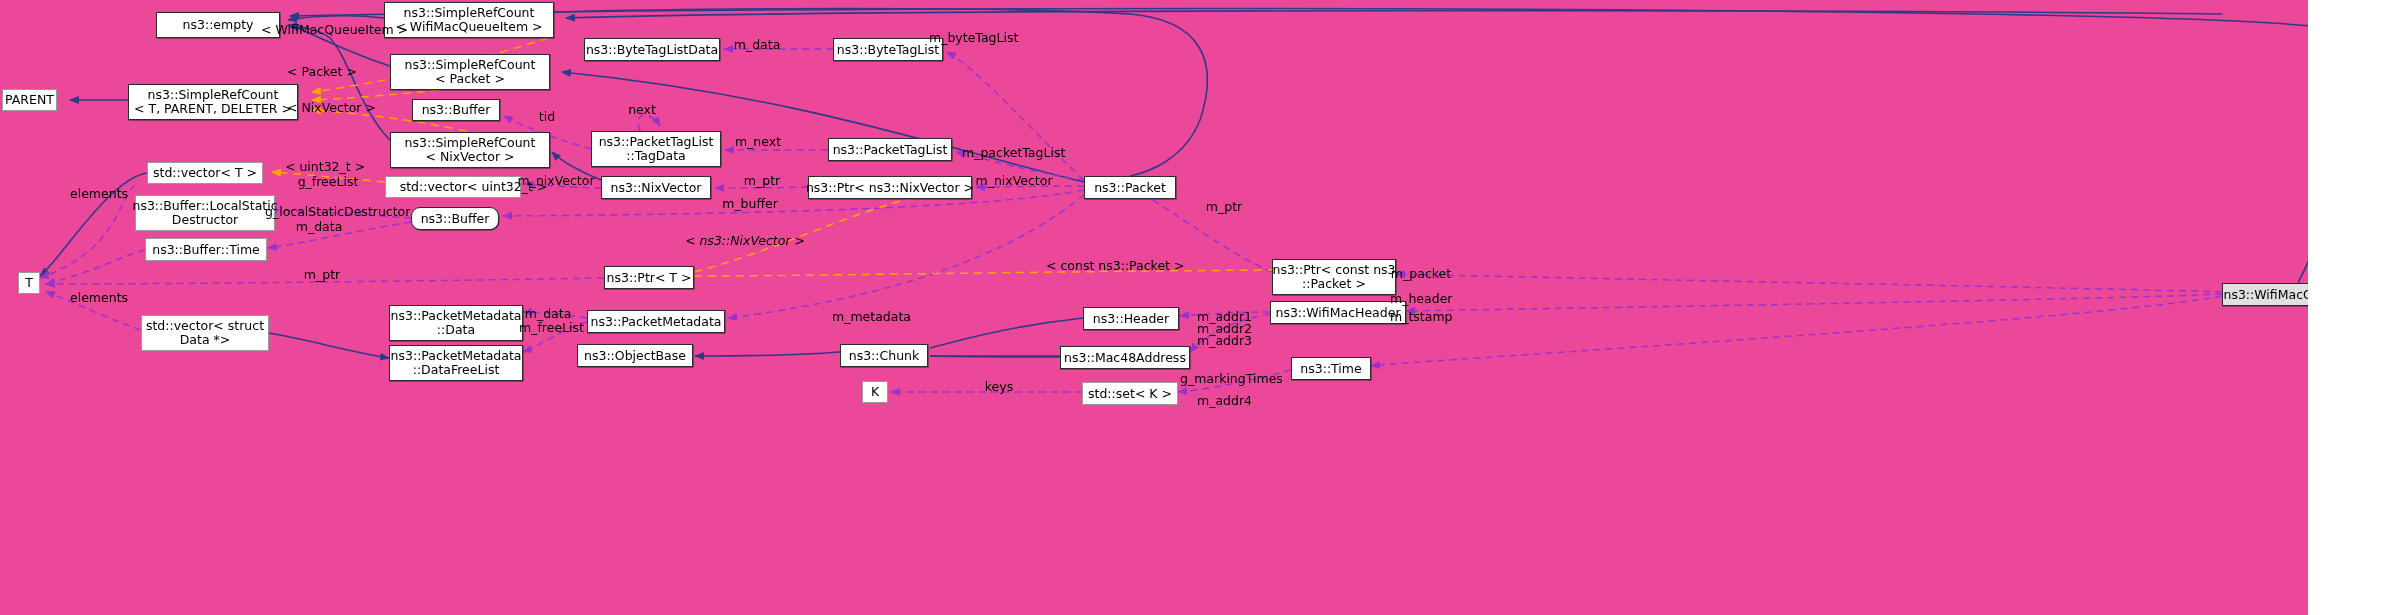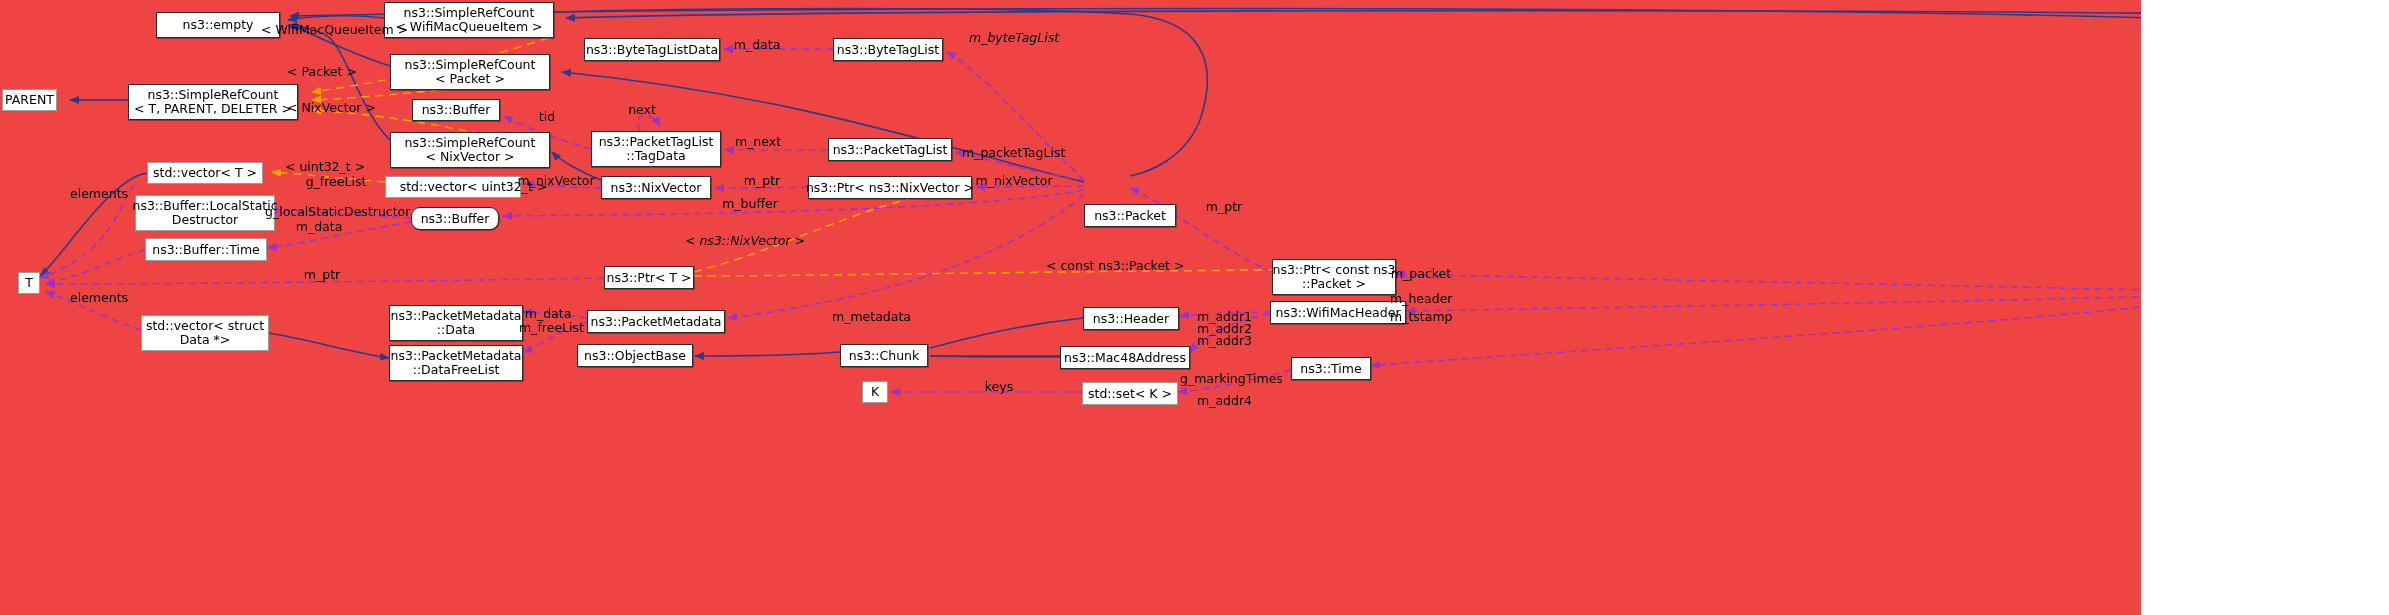"ns3::empty" #diagram { background: #ef4444 -> #ec4899; width: 2141px -> 2308px }
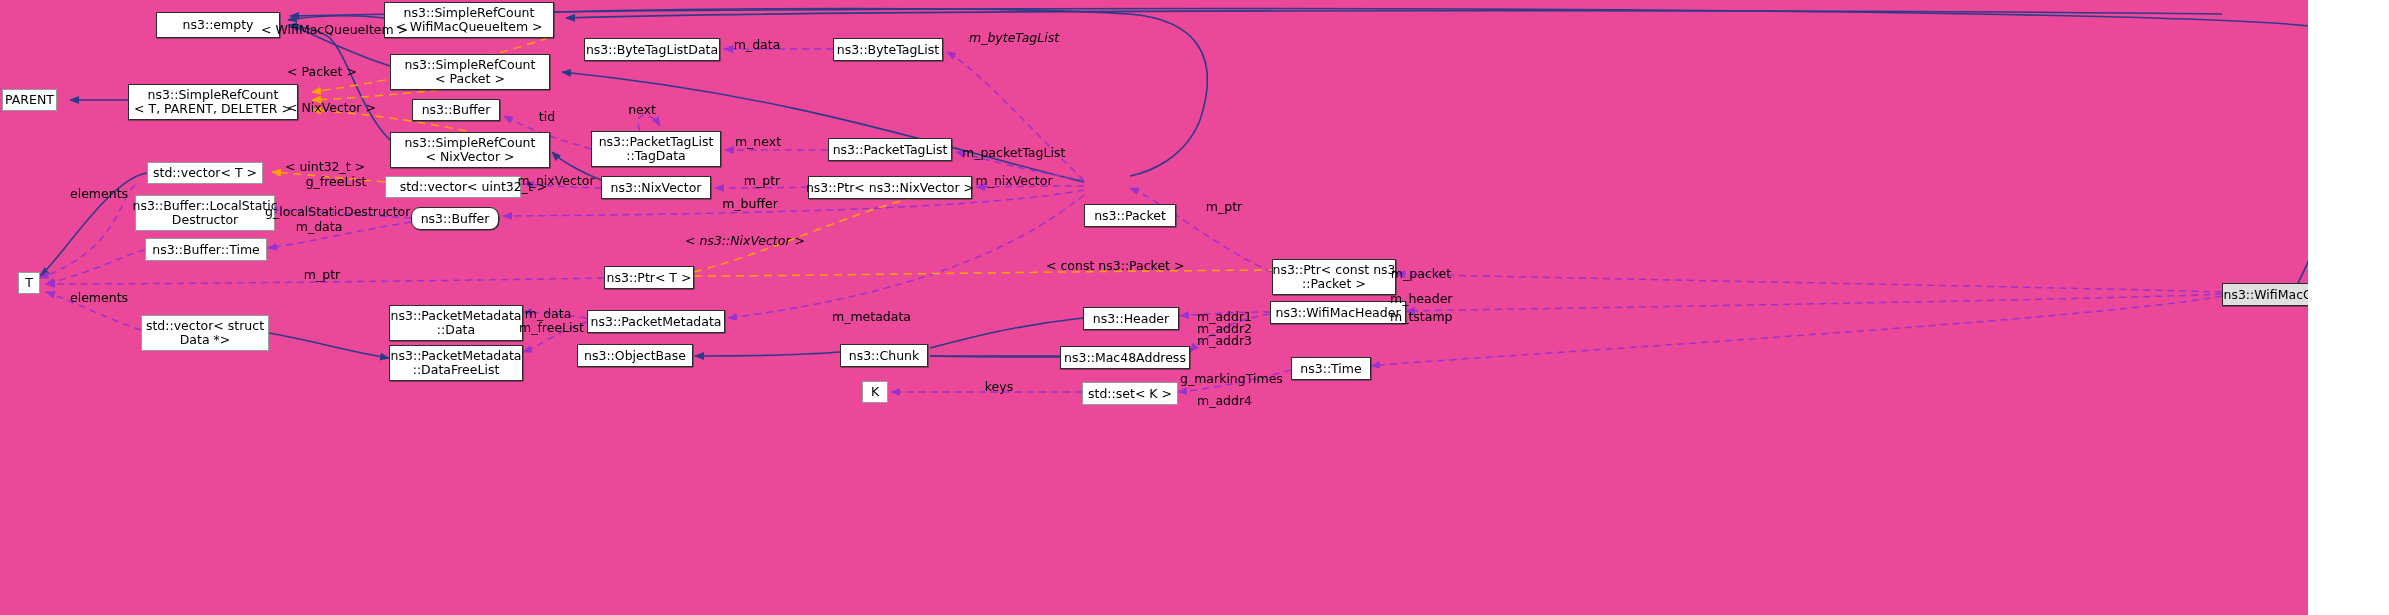"m_byteTagList" div.edge-label { font-style: italic -> none; left: 969px -> 929px }
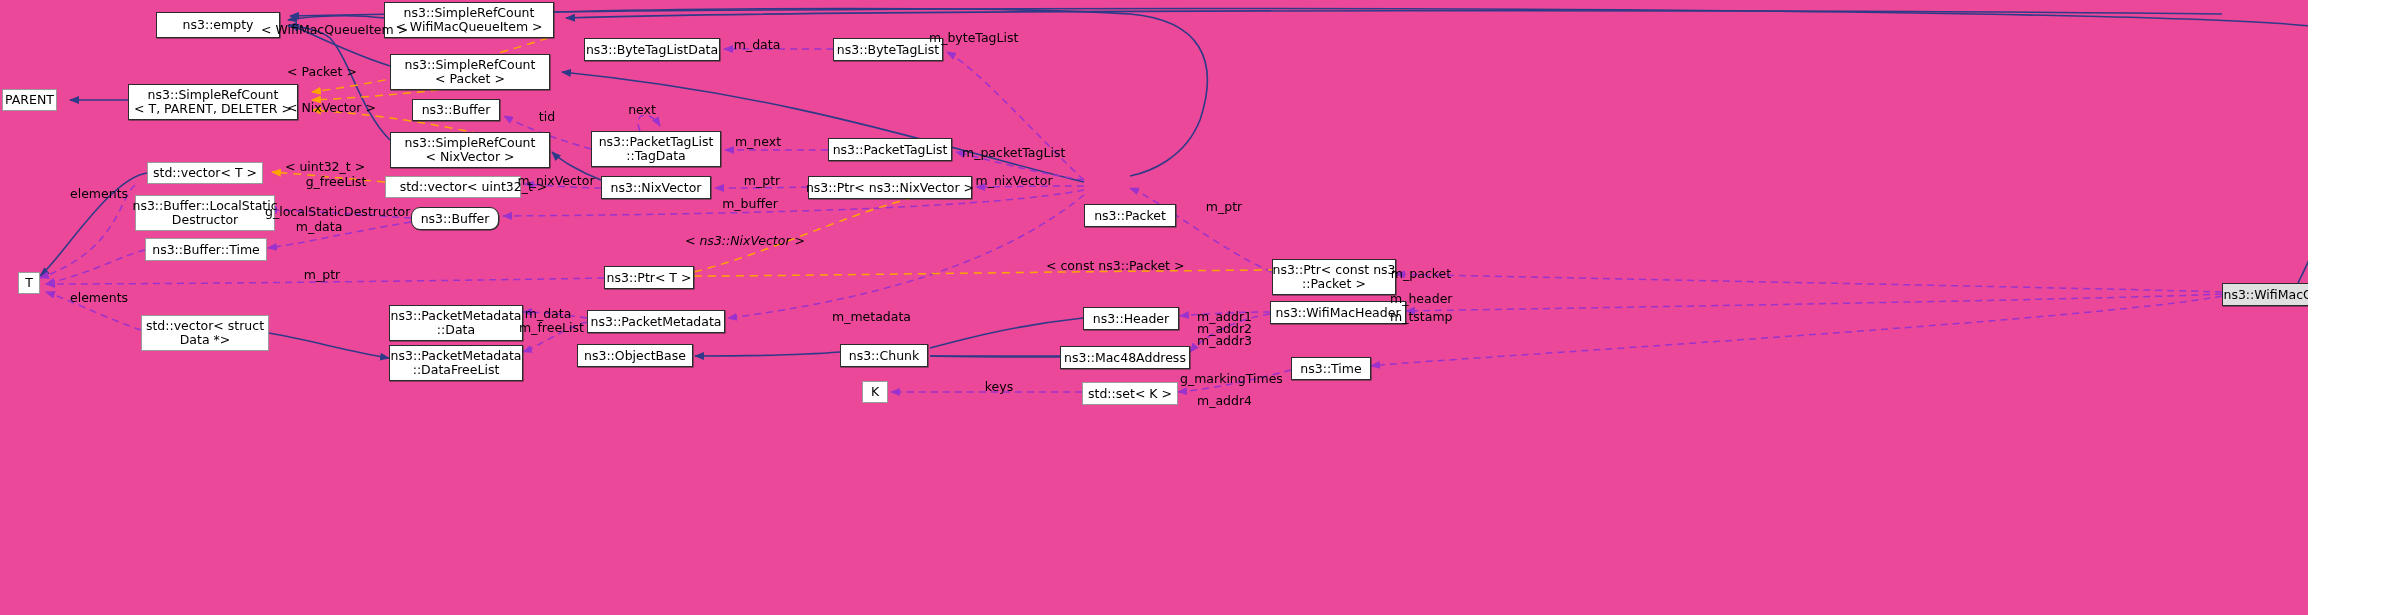"g_freeList" div.edge-label { margin-left: 8px -> none }
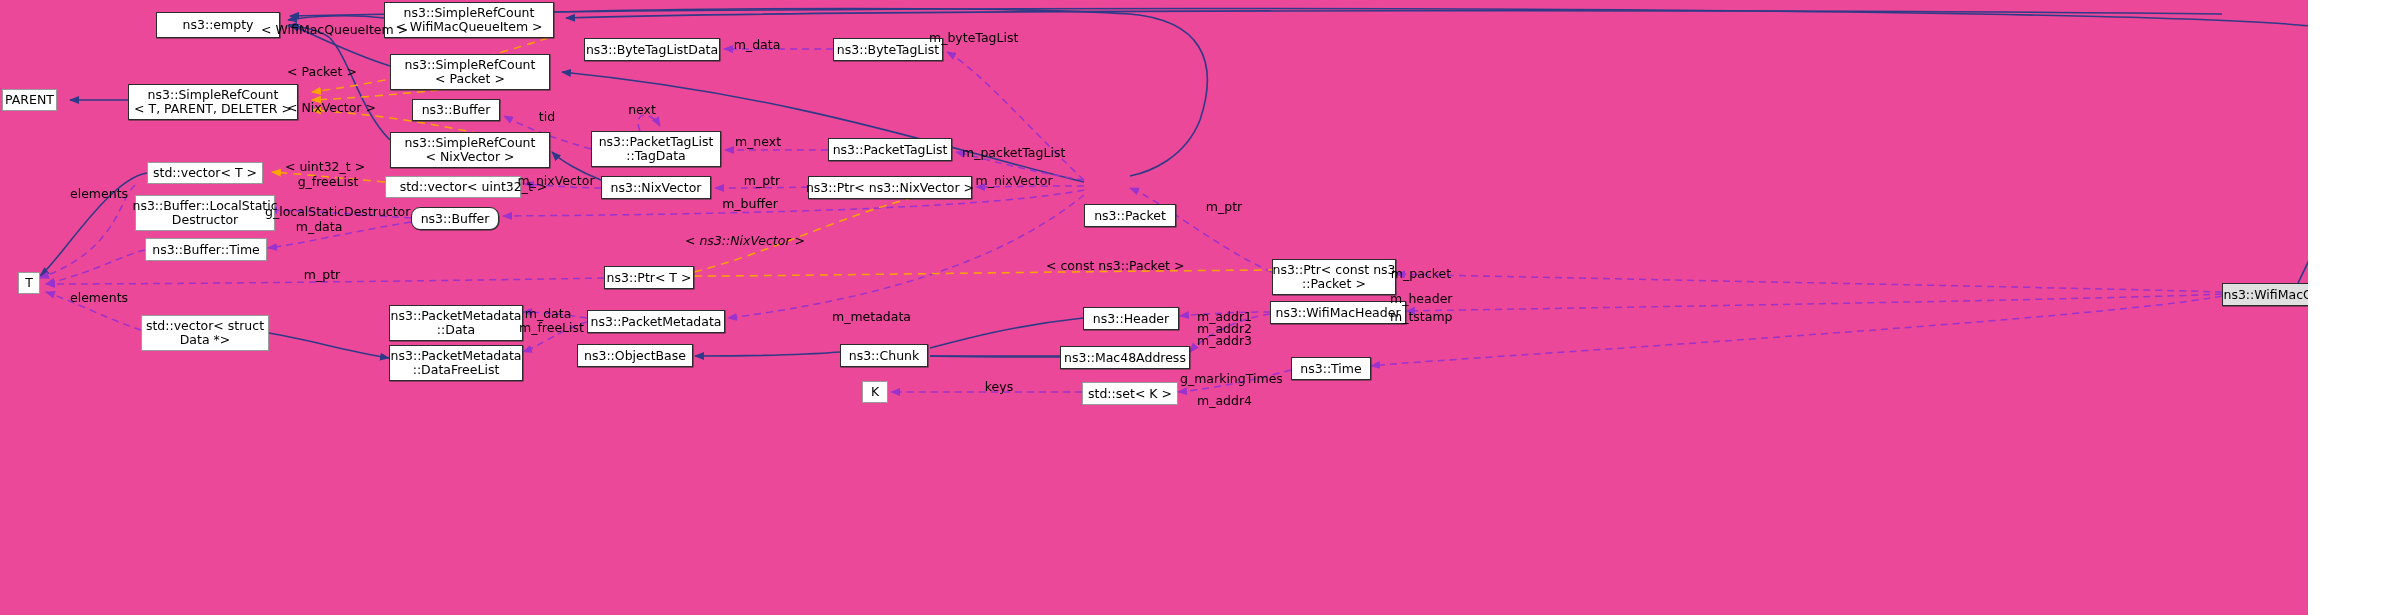"ns3::Packet" div.node { margin-top: 28px -> none }
